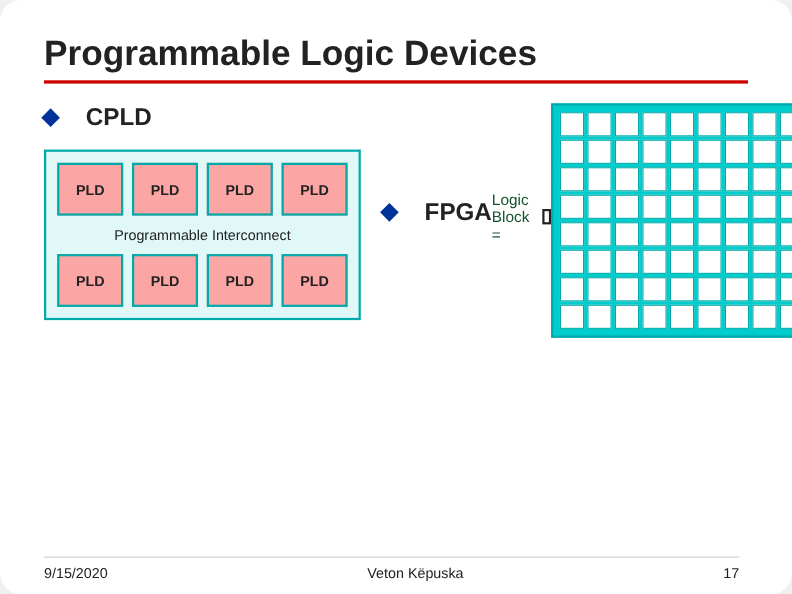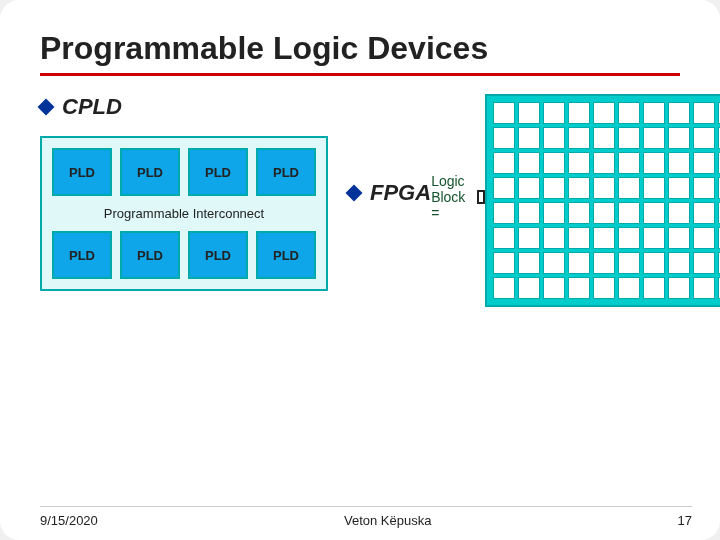"CPLD" .col-header { font-style: italic -> none; gap: 10px -> 26px }
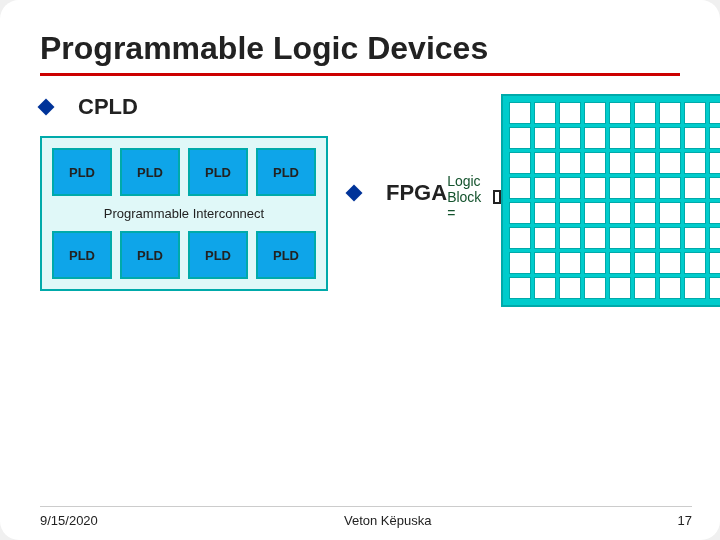"PLD" .pld-cell { background: #0ea5e9 -> #fca5a5 }
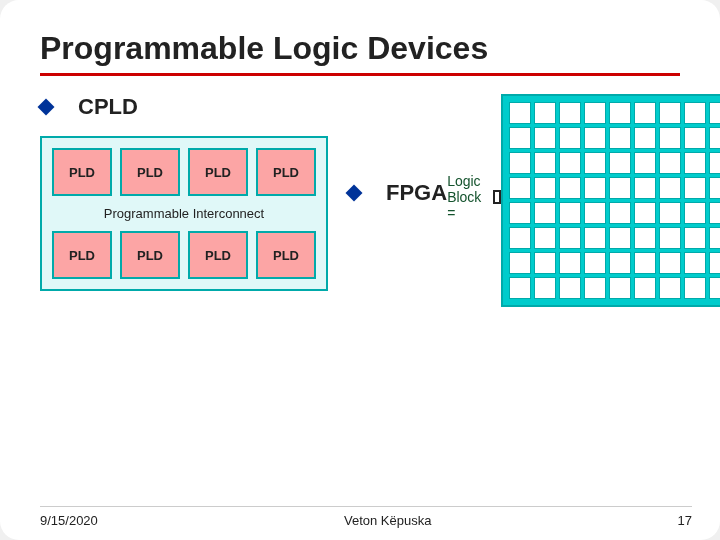"9/15/2020" .footer { right: 28px -> 48px }
